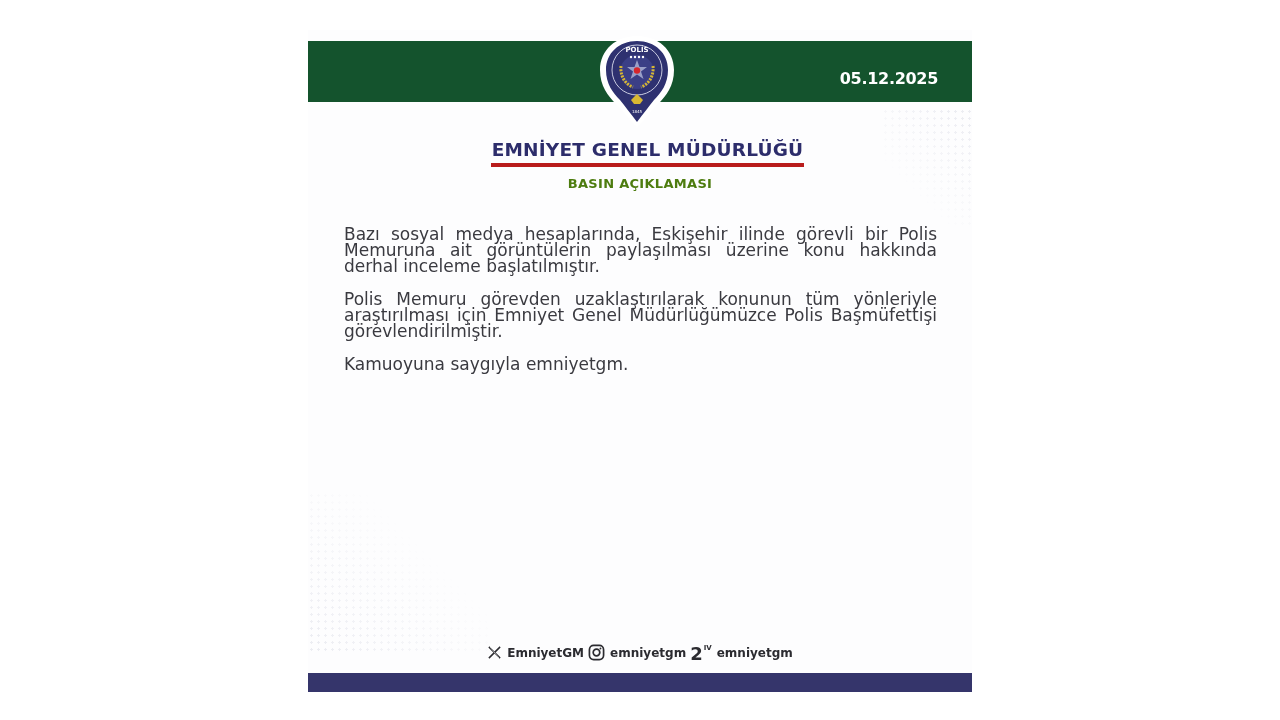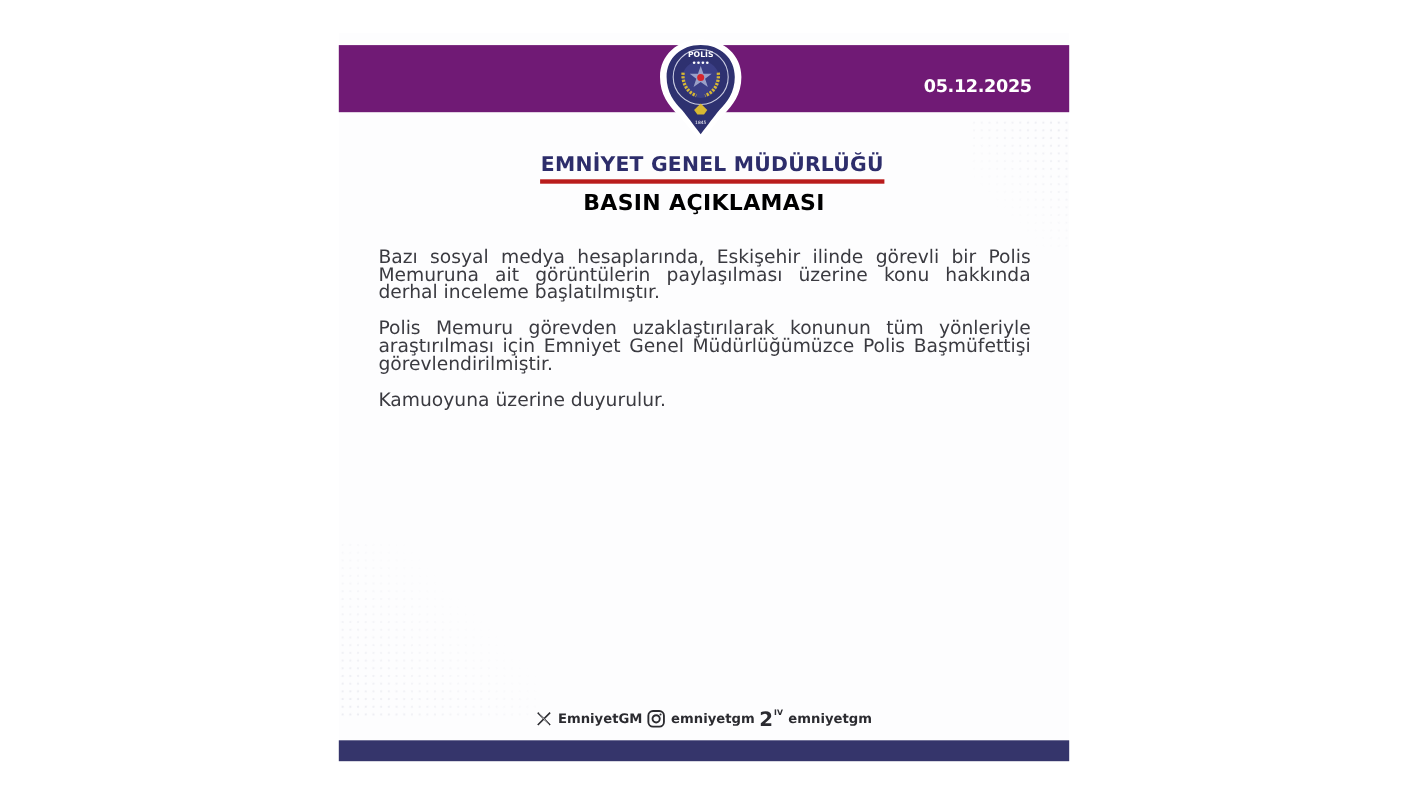"05.12.2025" .topbar { background: #701a75 -> #14532d }
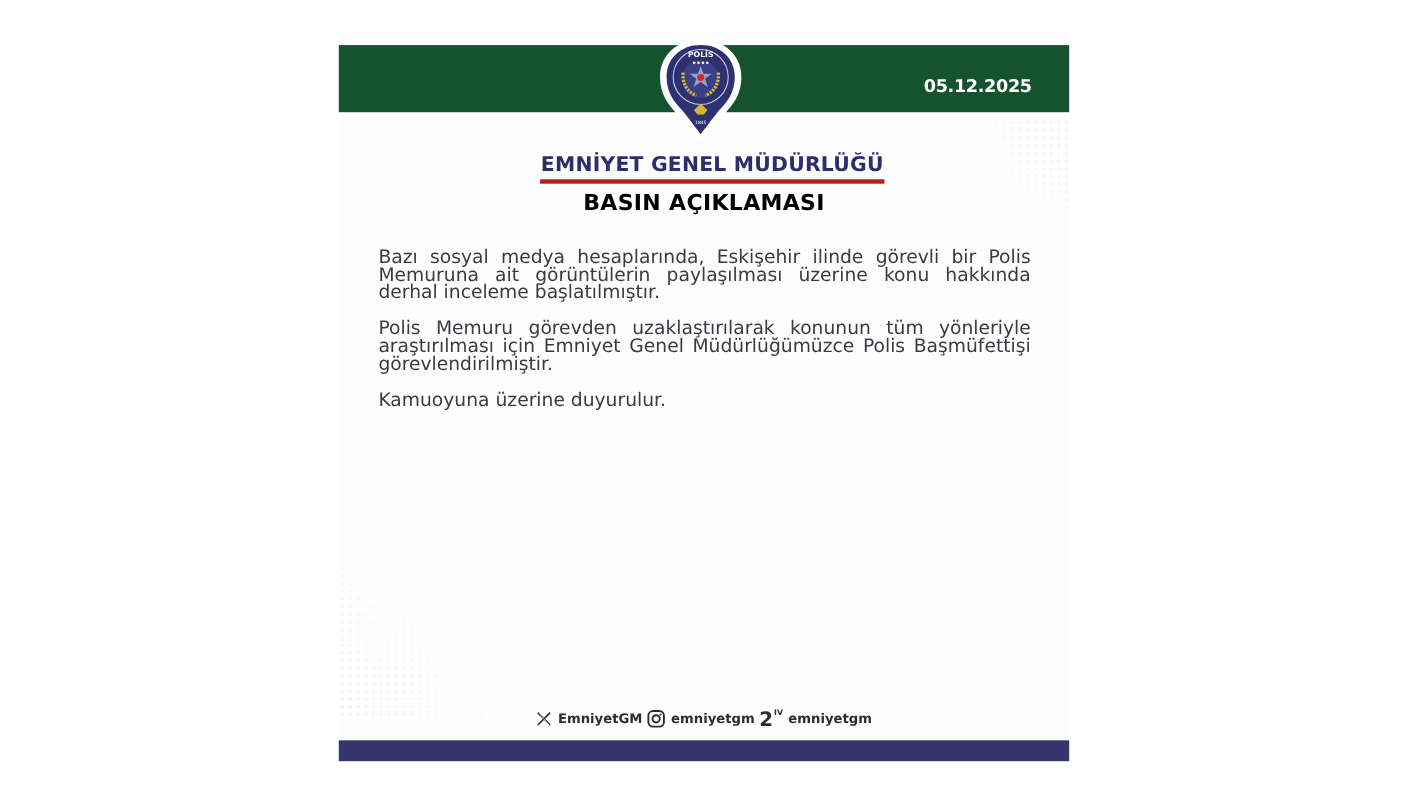"BASIN AÇIKLAMASI" .title-sub { color: #000000 -> #4d7c0f; font-size: 20px -> 13px }
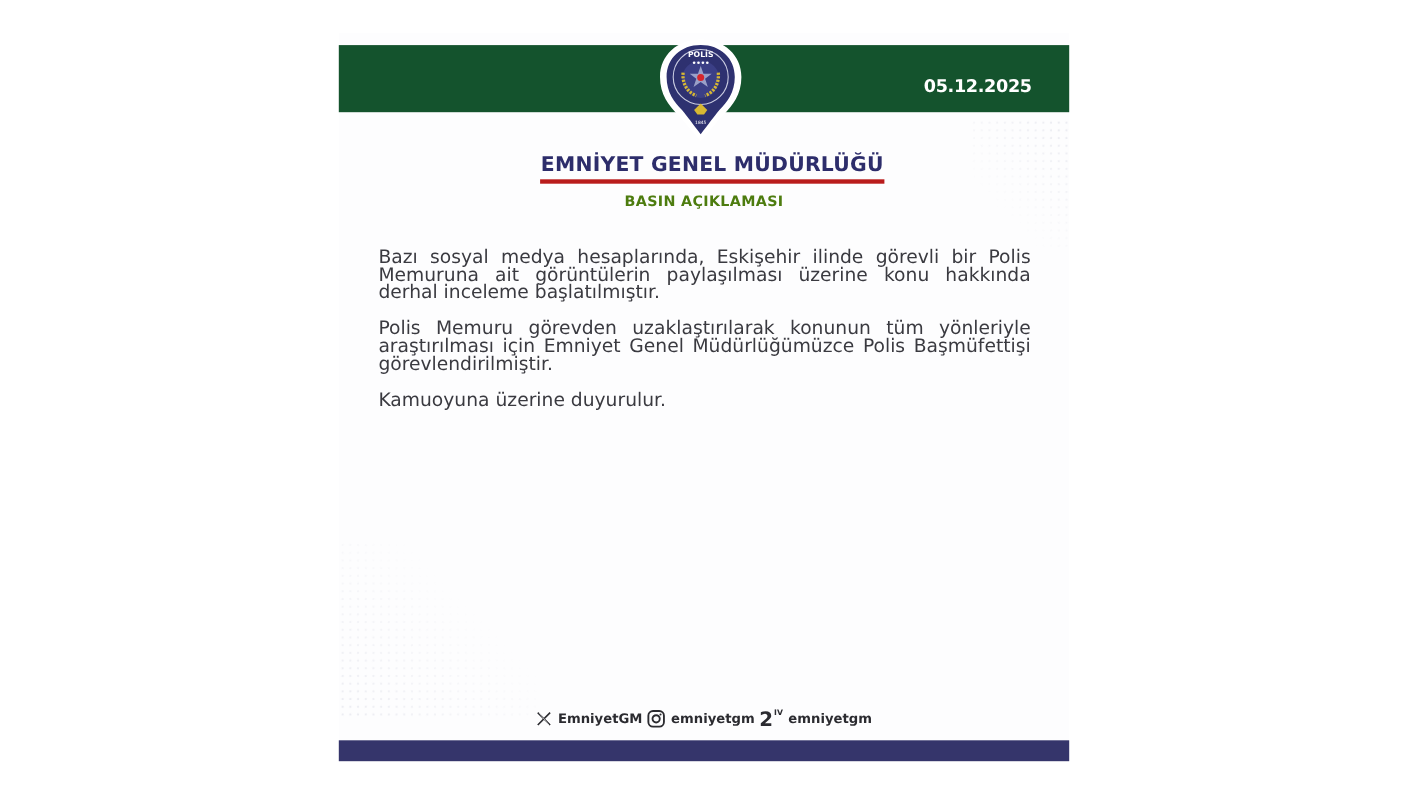"Kamuoyuna üzerine duyurulur." p.last { text: üzerine duyurulur -> saygıyla emniyetgm }
